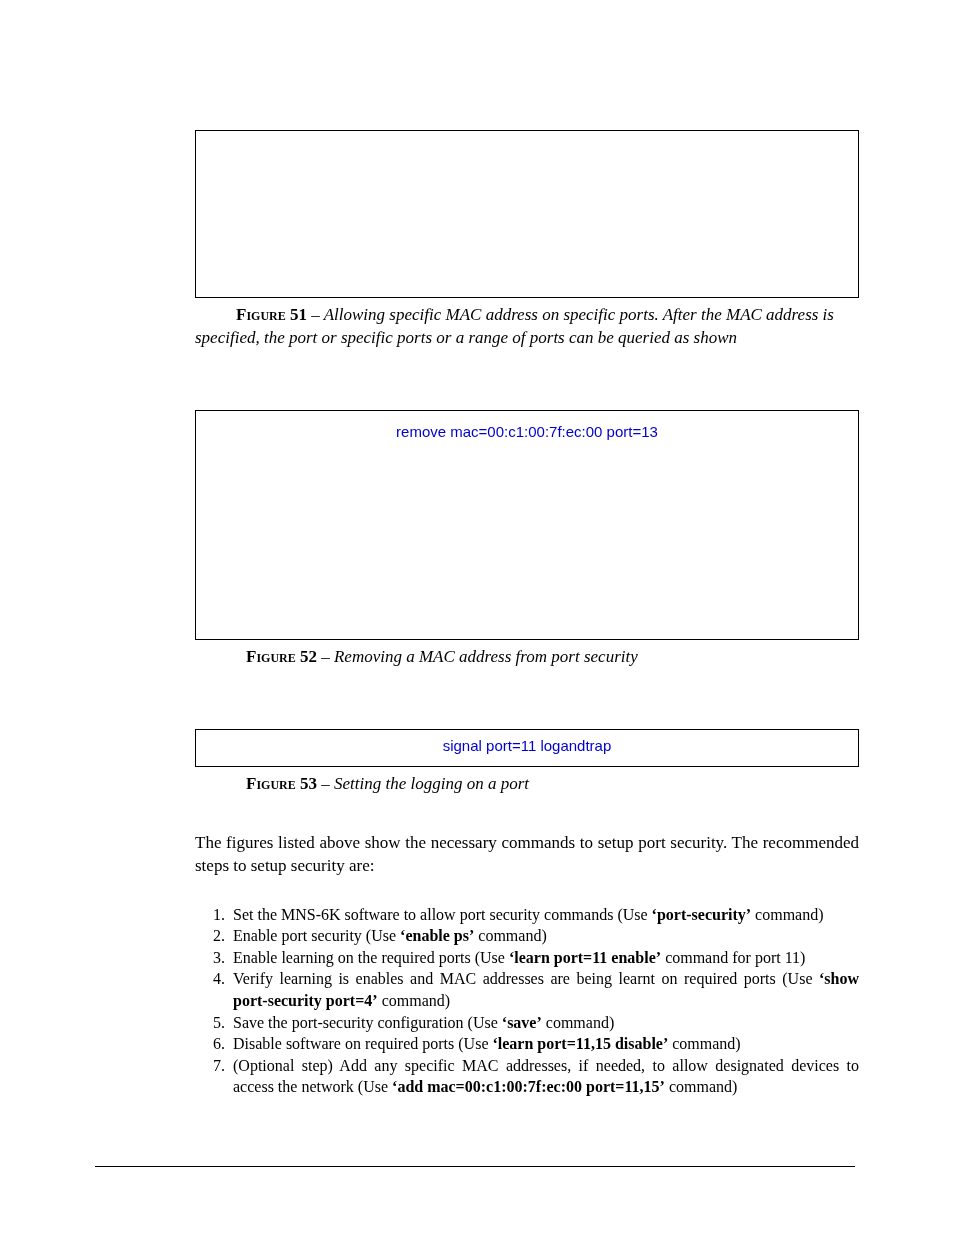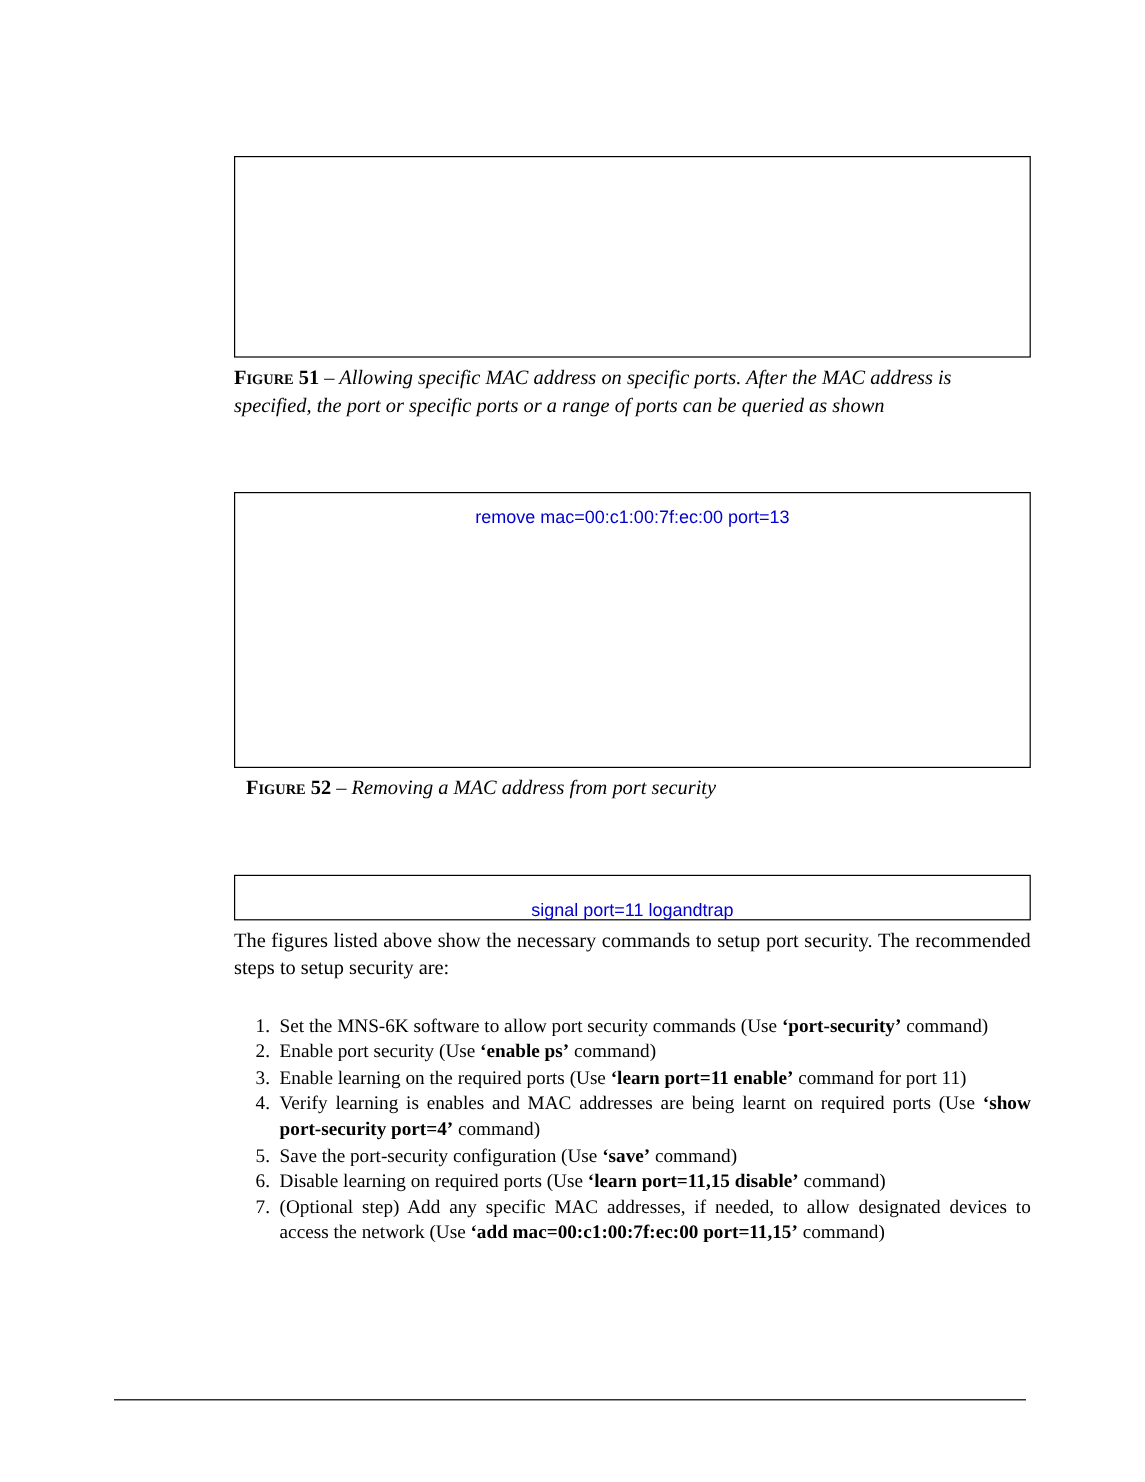"Figure 51" .caption .figlabel { margin-left: none -> 41px }
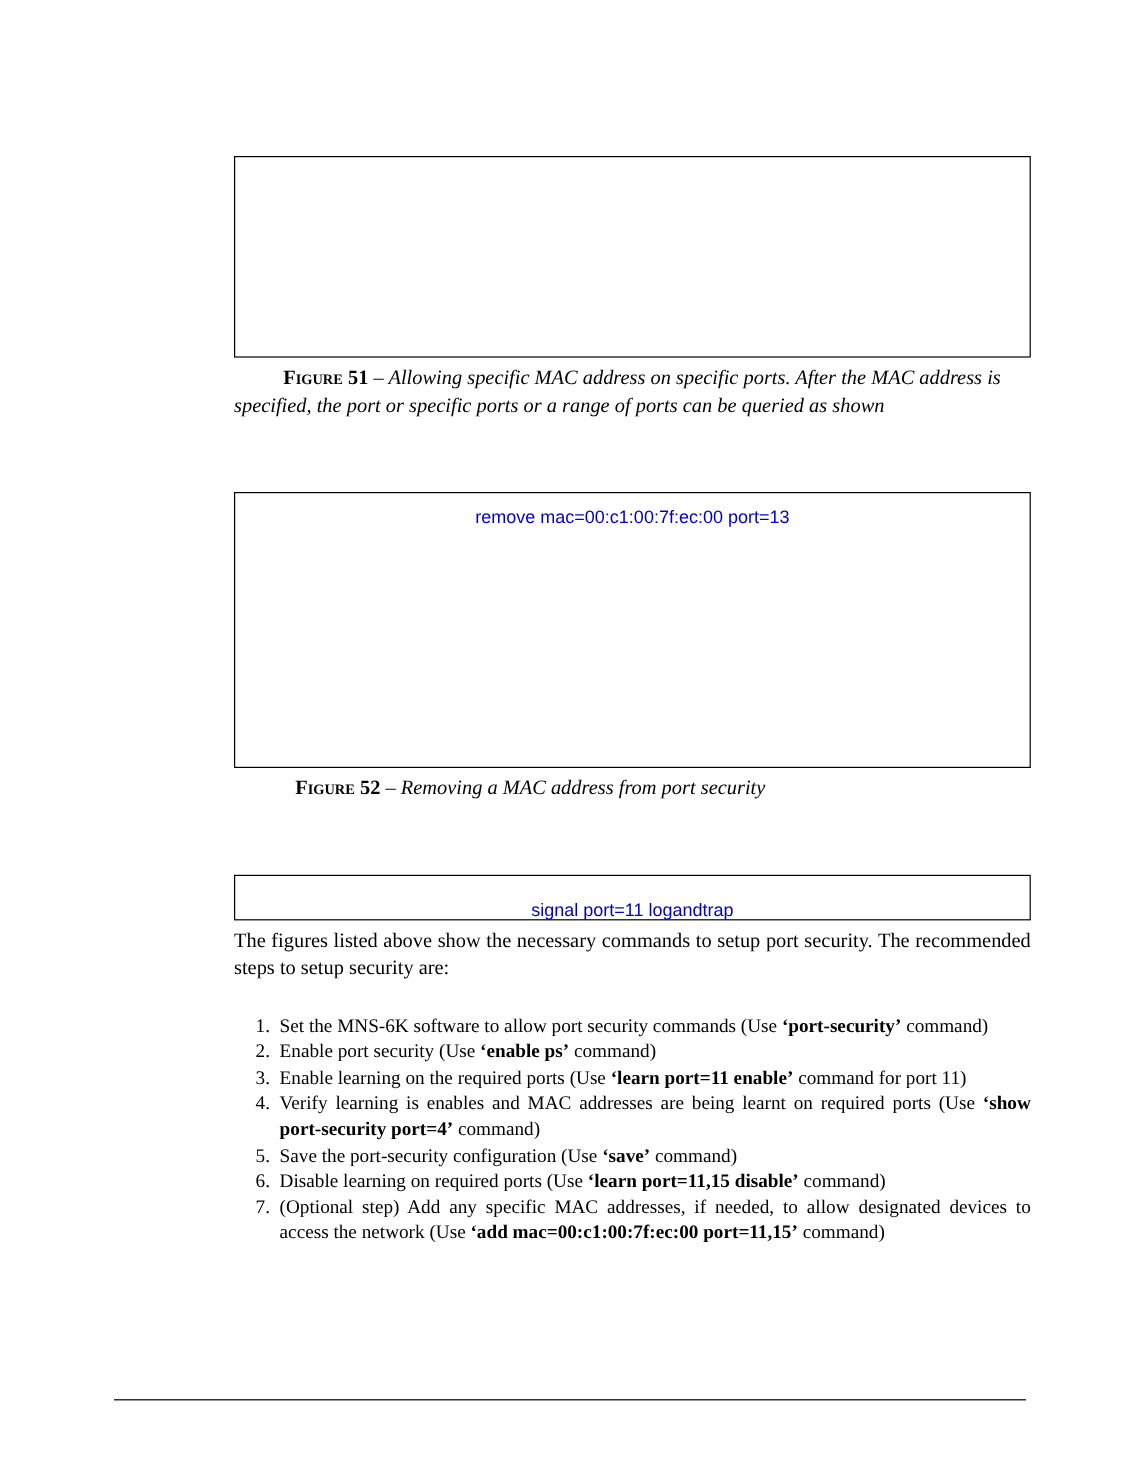"signal port=11 logandtrap" .fig53-box .cmd { top: 20px -> 7px }
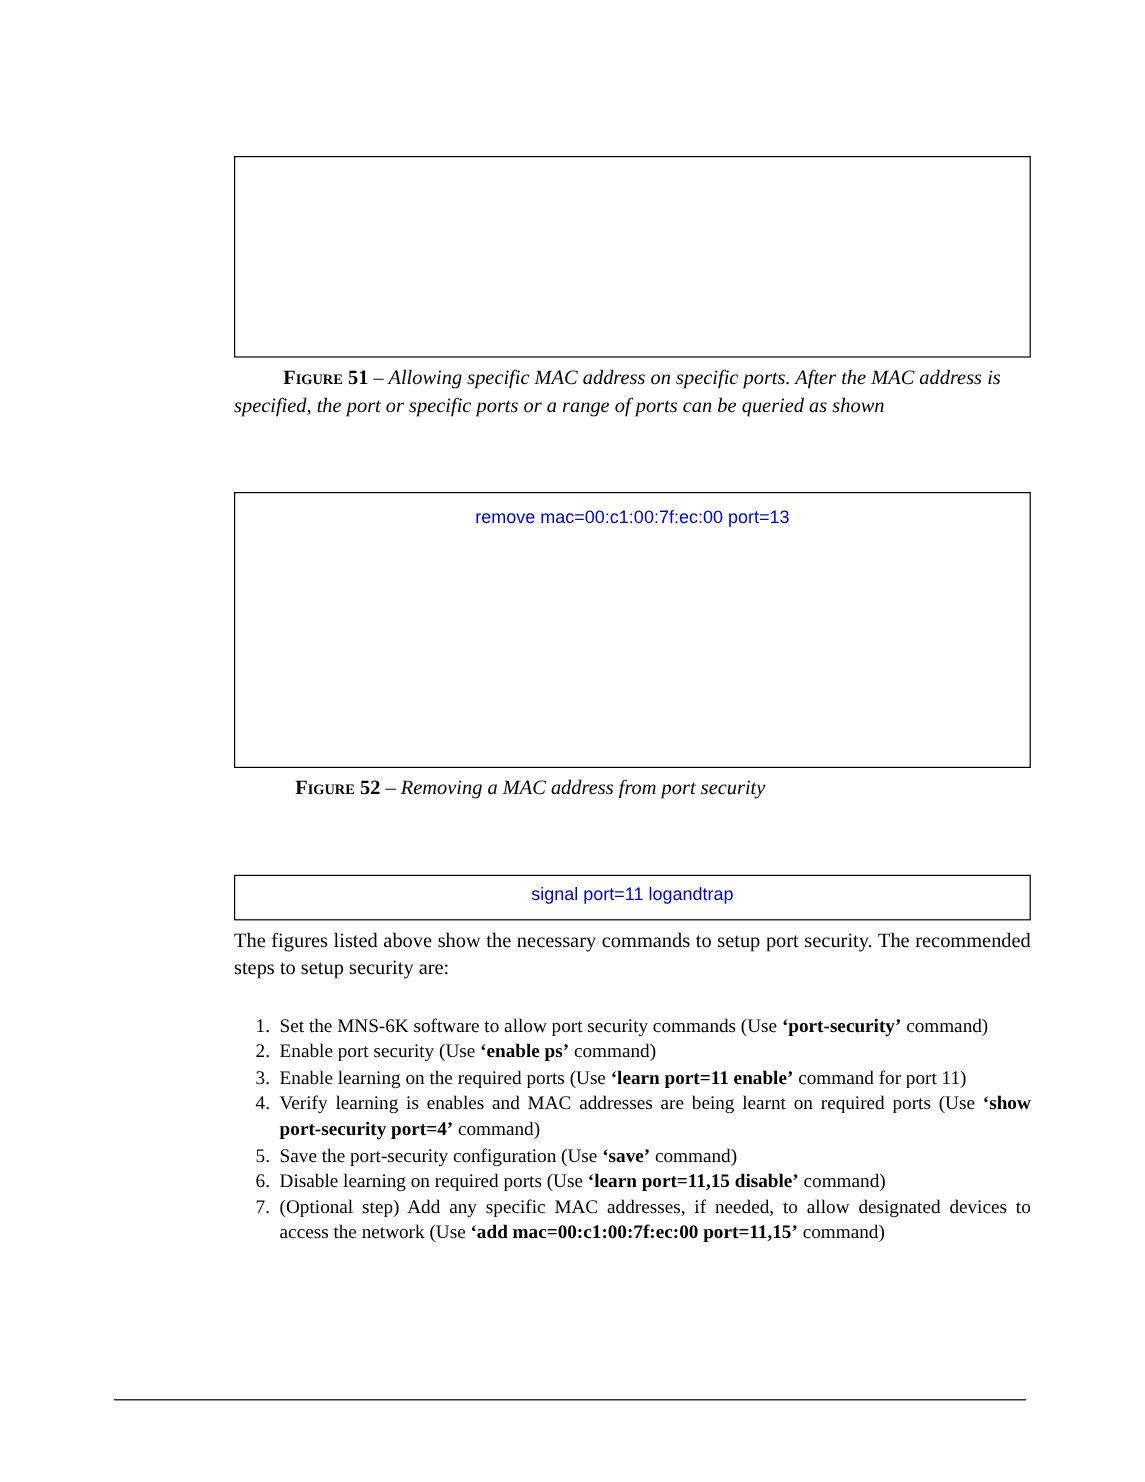"Figure 53 – Setting the" div.caption { html: none -> <div> <span>Figure 53</span><span> – </span><span>Setting the logging on a port</span> </div> }
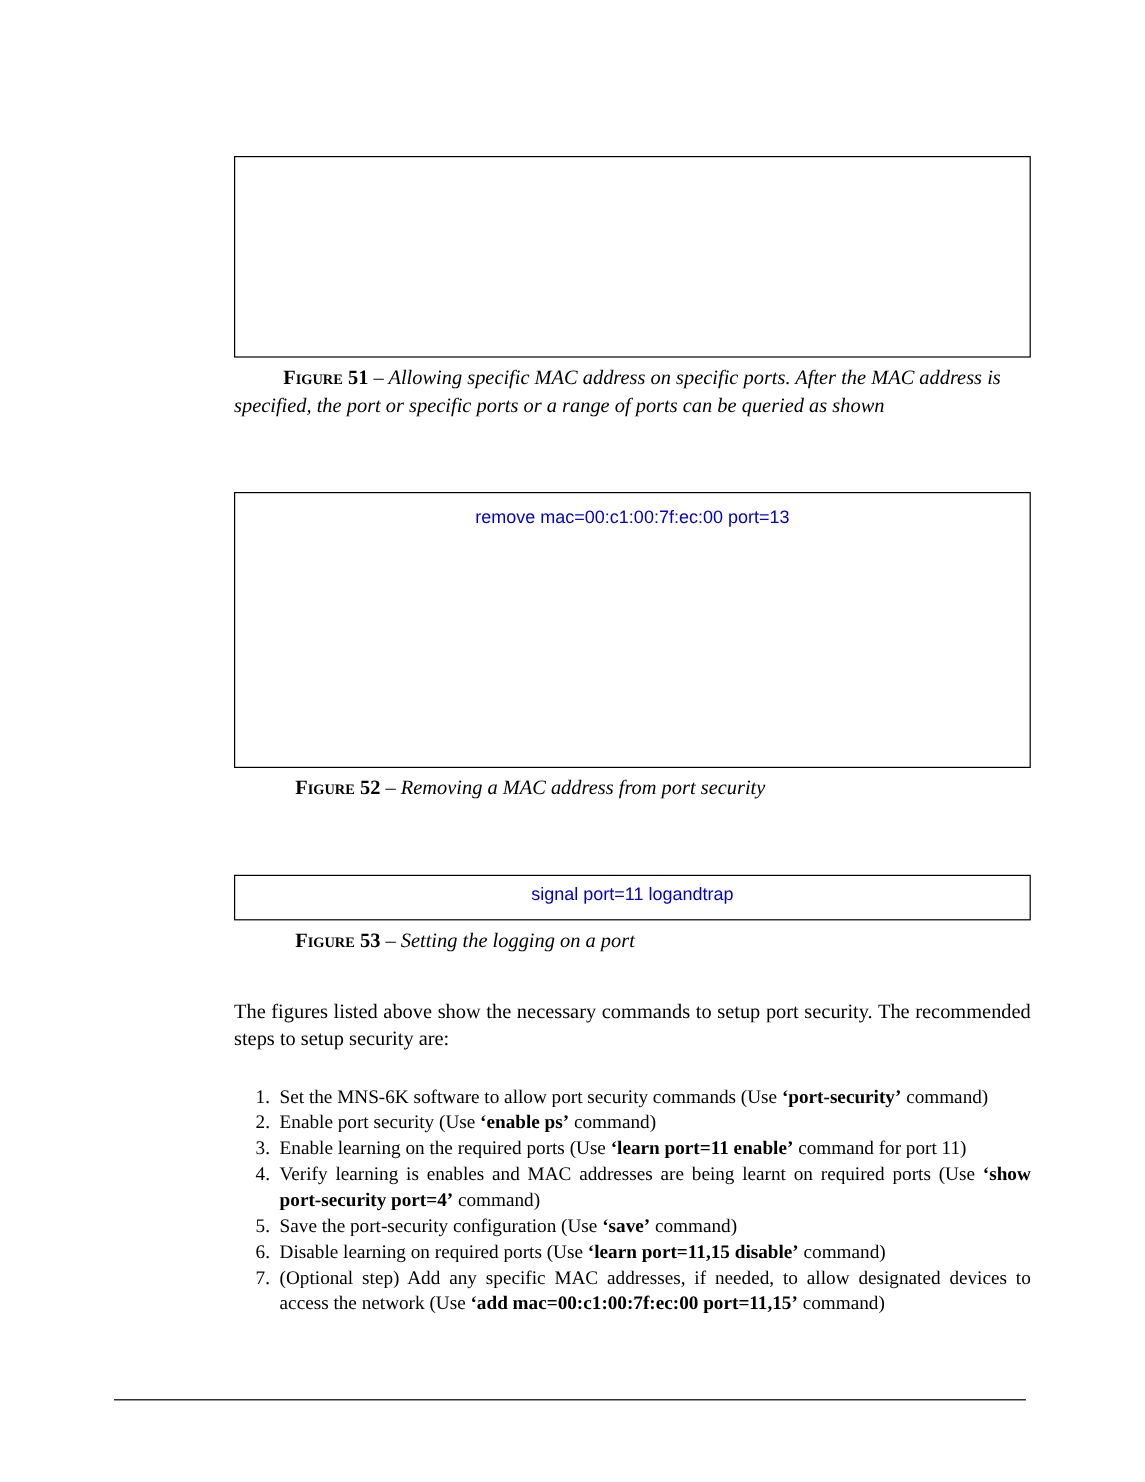"Disable learning on required ports" span { text: learning -> software }
